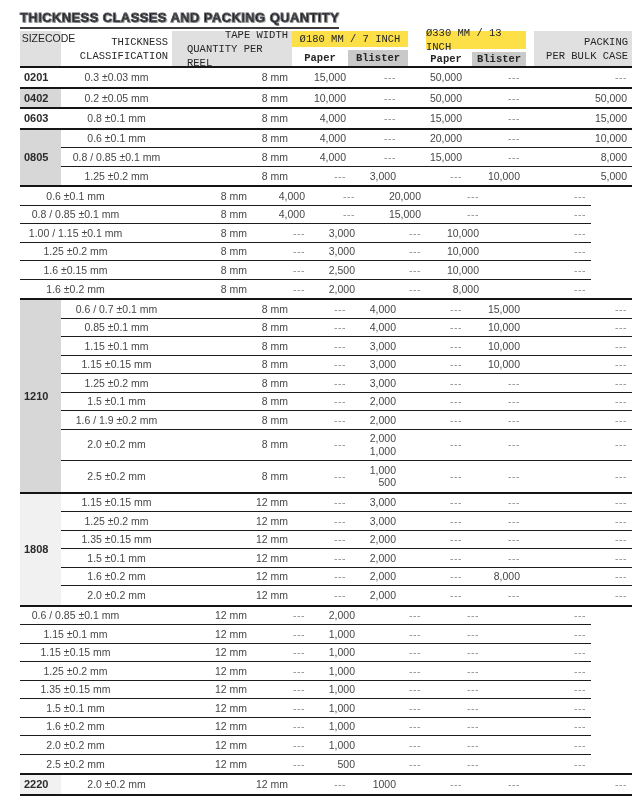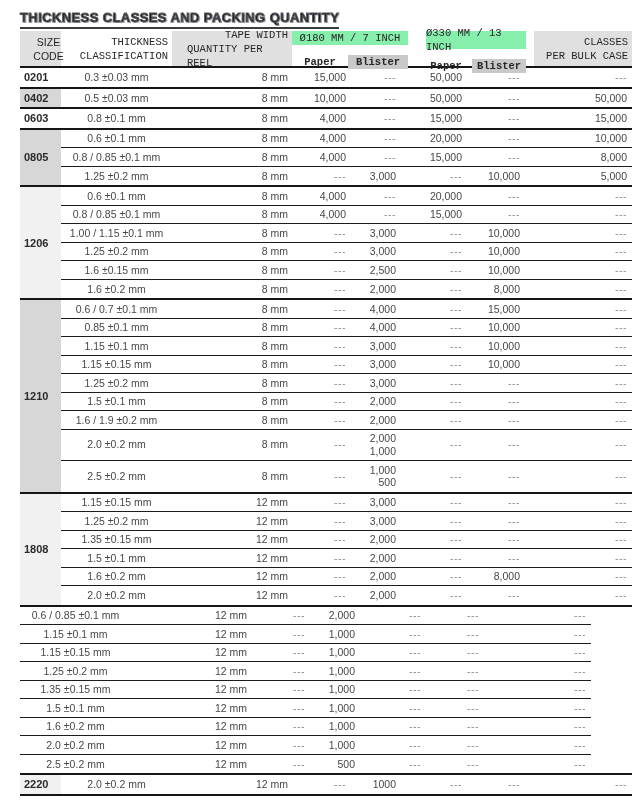"SIZE" .h-size { align-items: center -> none; flex-direction: column -> none }
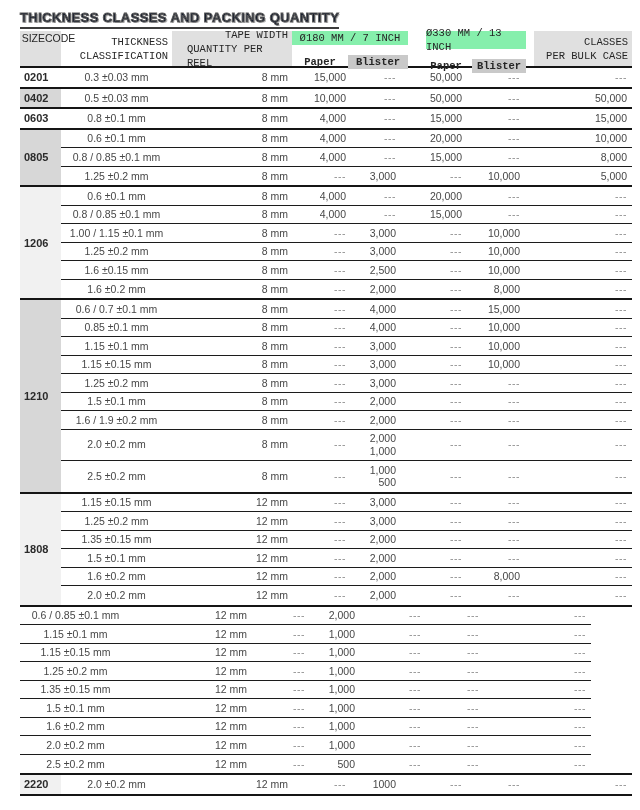"Ø180 MM / 7 INCH" .reel-band { background: #86efac -> #fde047; margin-bottom: 10px -> 3px }
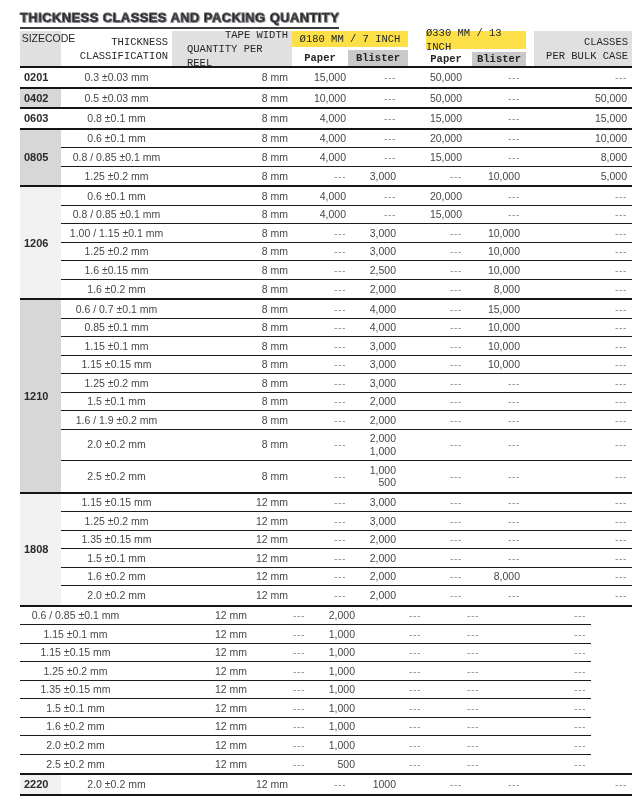"CLASSES" span { text: CLASSES -> PACKING }
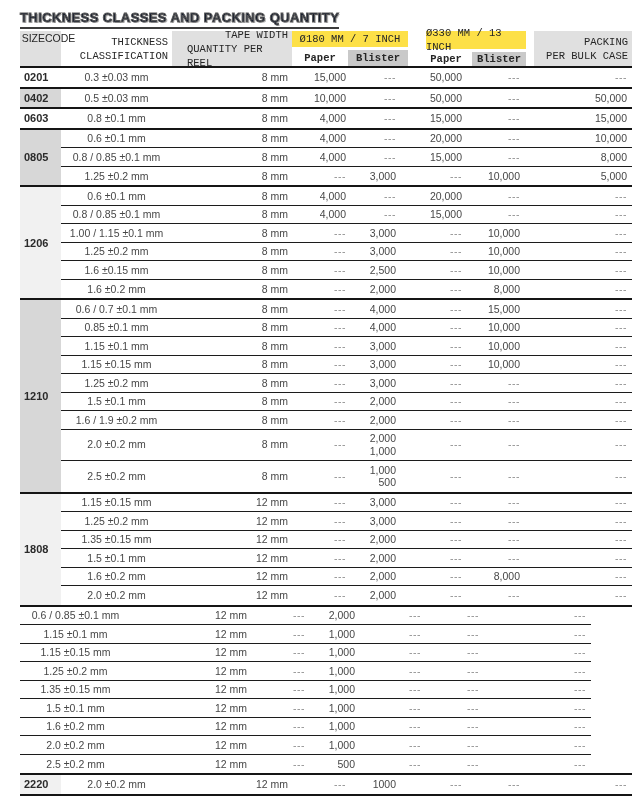"0.5 ±0.03 mm" div.cell { text: 0.5 ±0.03 -> 0.2 ±0.05 }
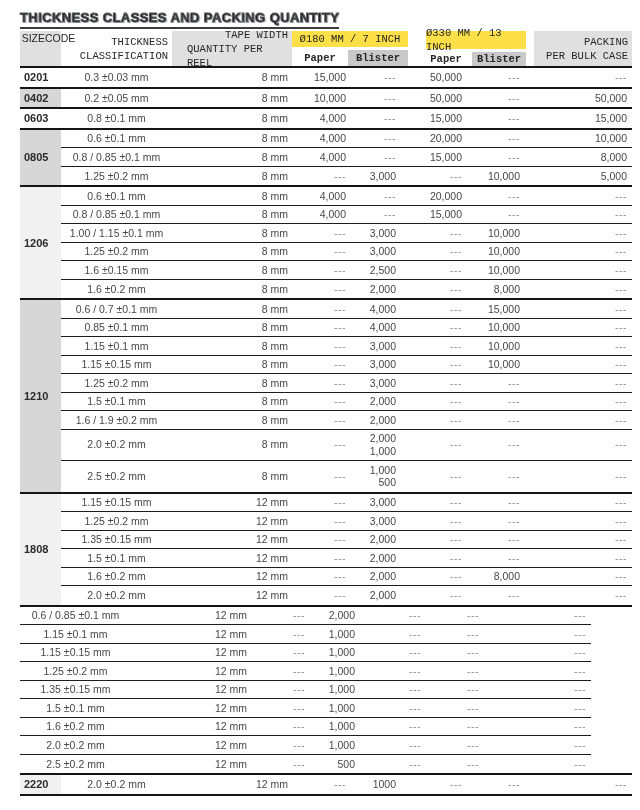"1206" div.size-cell { html: <div> <span>1206</span> </div> -> none }
